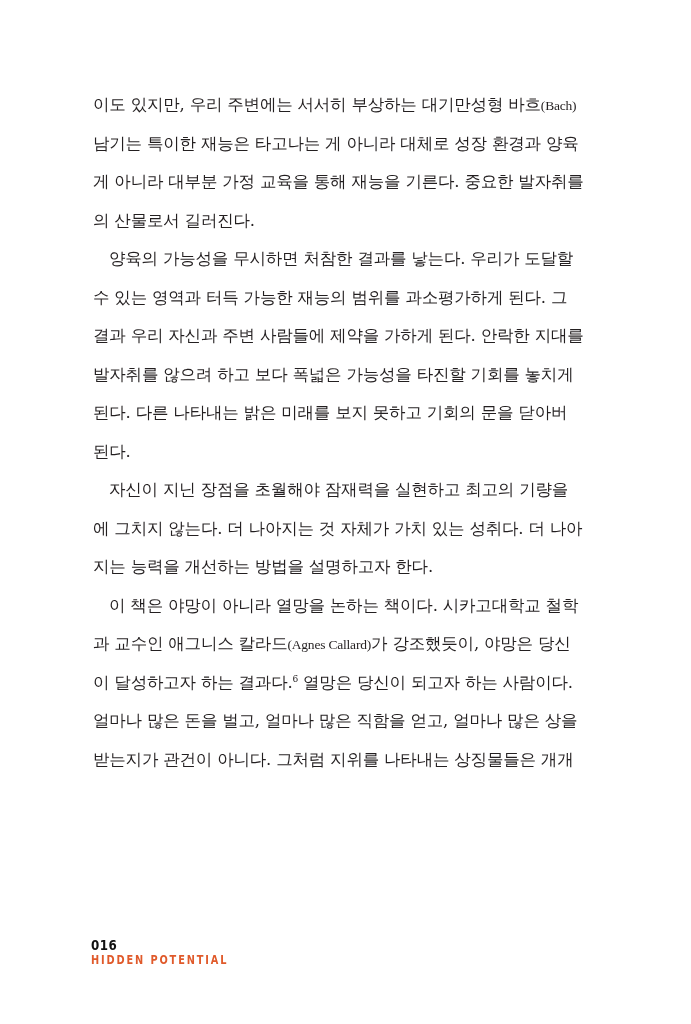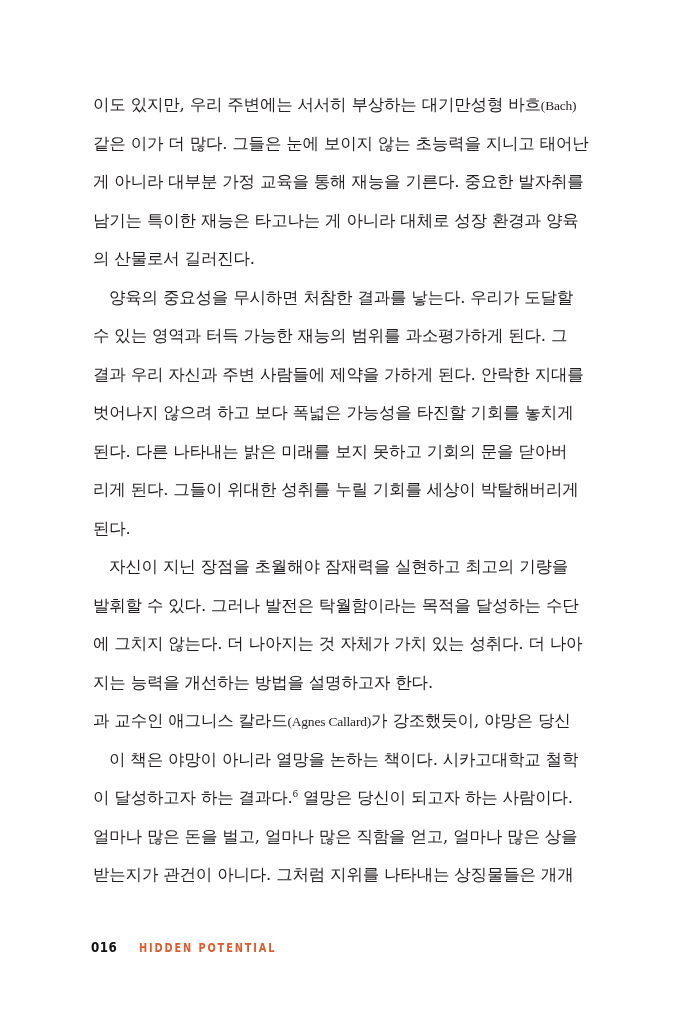"같은 이가 더 많다. 그들은" span.line { html: <span>같은 이가 더 많다. 그들은 눈에 보이지 않는 초능력을 지니고 태어난</span> -> none }
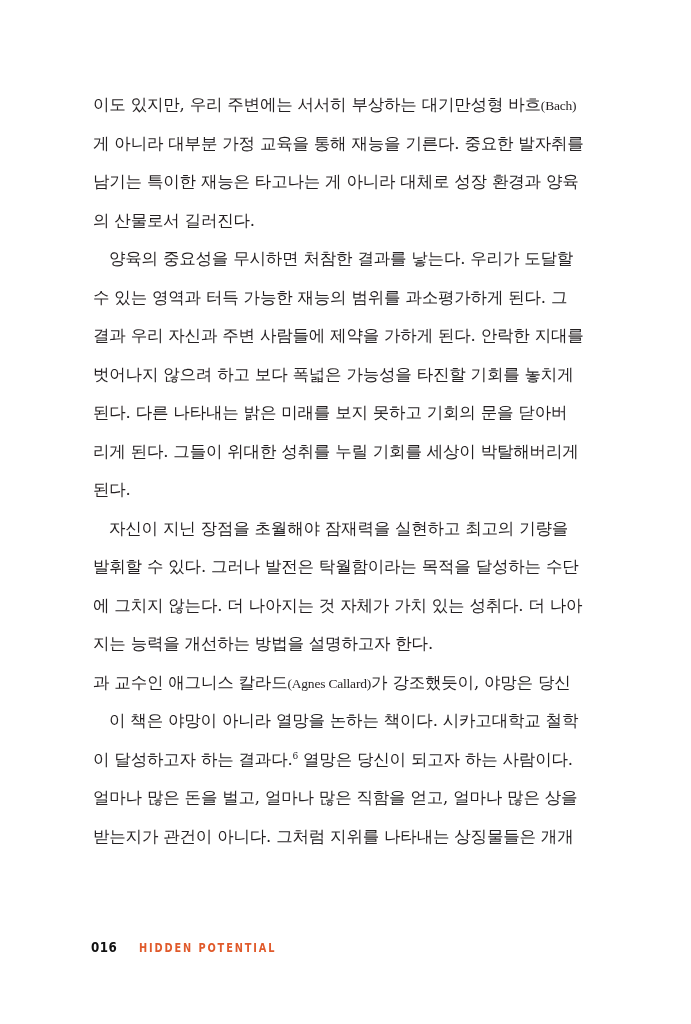"게 아니라 대부분 가정 교육을" span.line { order: before "남기는 특이한 재능은 타고나는 게" -> after "남기는 특이한 재능은 타고나는 게" }
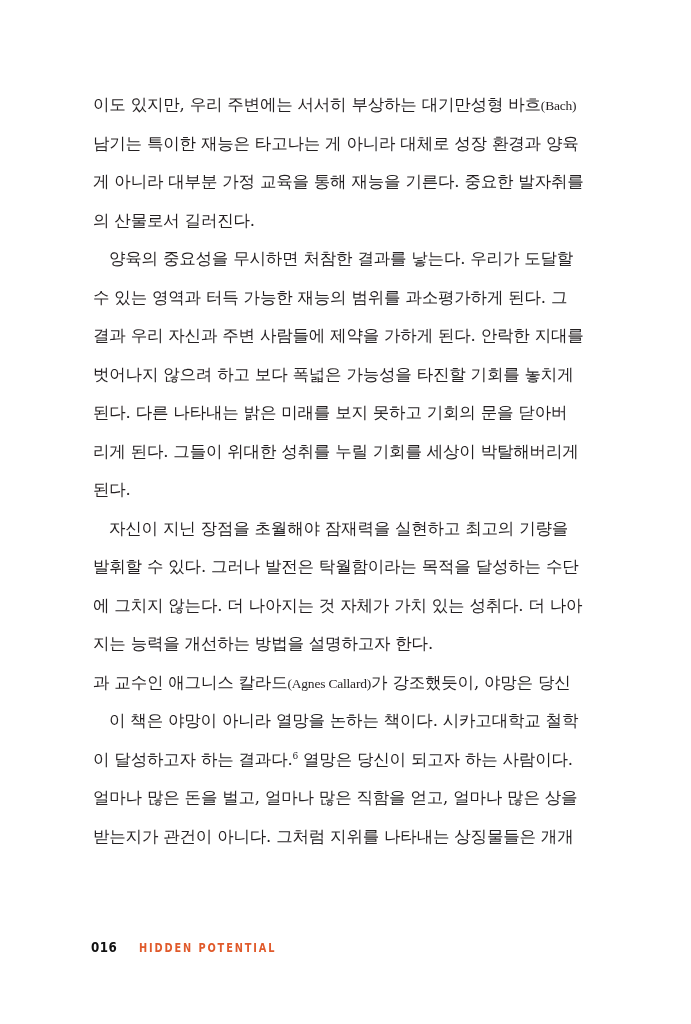"양육의 중요성을 무시하면 처참한 결과를" span.line { text: 중요성을 -> 가능성을 }
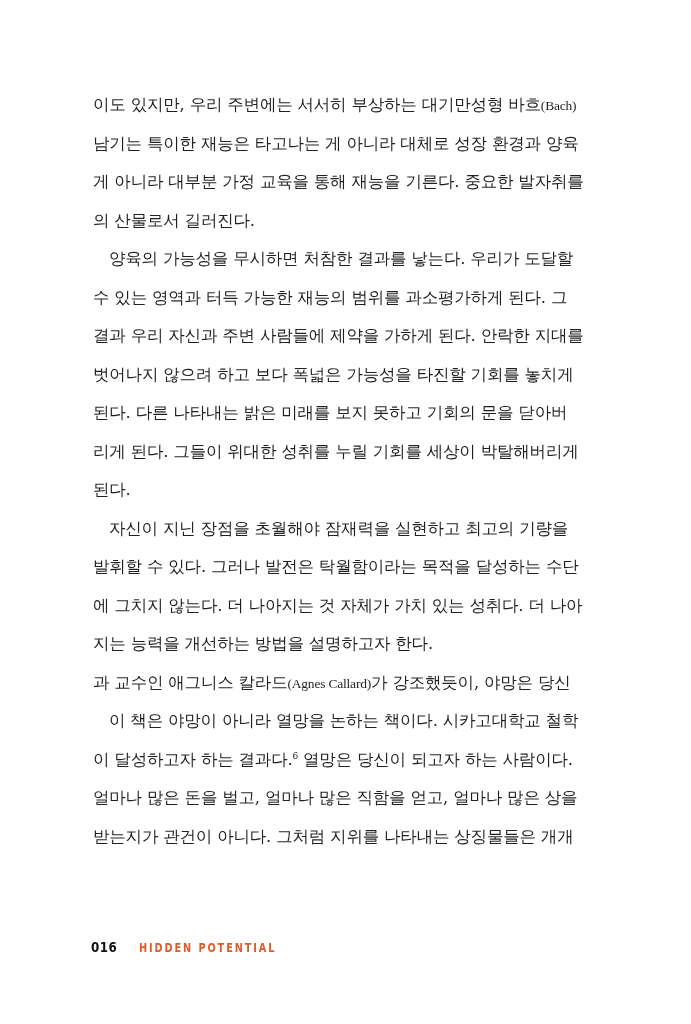"벗어나지 않으려 하고 보다 폭넓은" span.line { text: 벗어나지 -> 발자취를 }
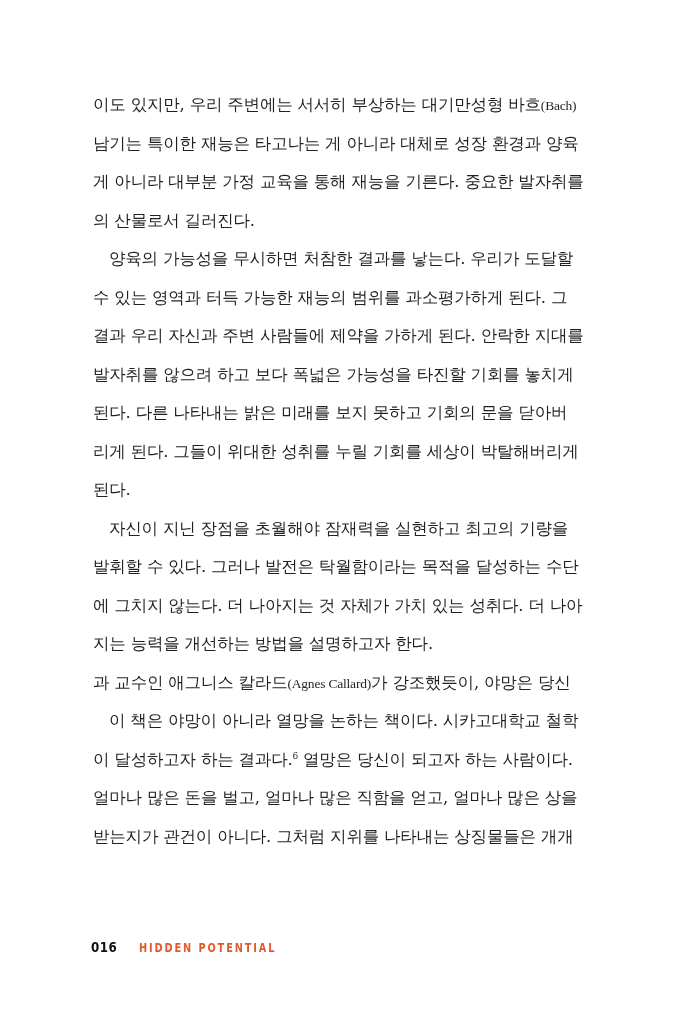"리게 된다. 그들이 위대한 성취를" span.line { html: <span>리게 된다. 그들이 위대한 성취를 누릴 기회를 세상이 박탈해버리게</span> -> none }
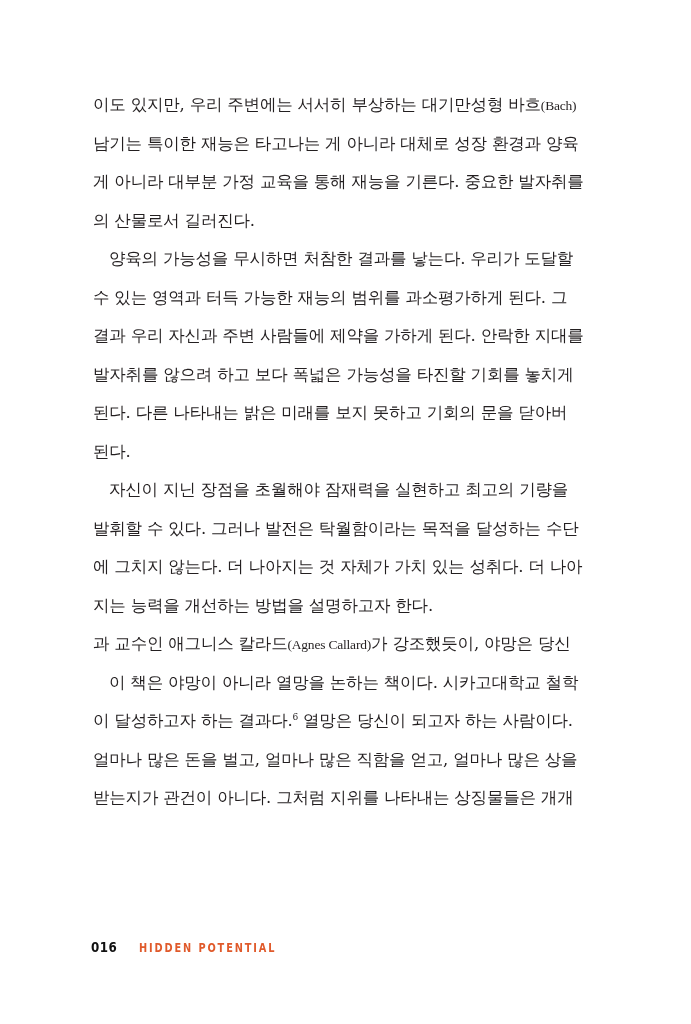"발휘할 수 있다. 그러나 발전은" span.line { html: <span>발휘할 수 있다. 그러나 발전은 탁월함이라는 목적을 달성하는 수단</span> -> none }
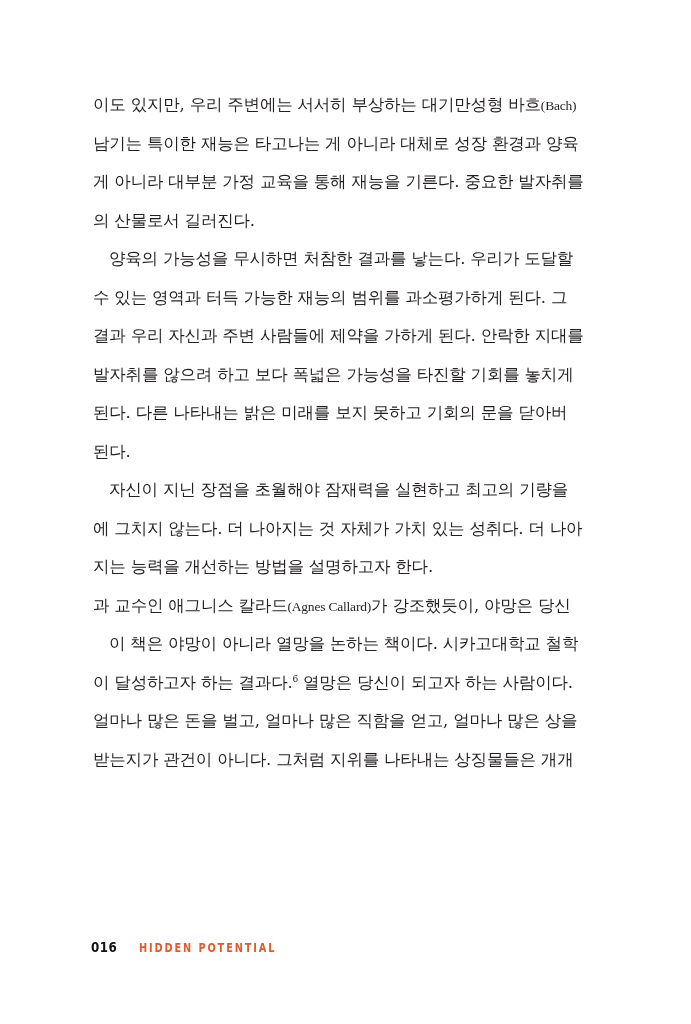"과 교수인 애그니스 칼라드(Agnes Callard)가" span.line { order: before "이 책은 야망이 아니라 열망을" -> after "이 책은 야망이 아니라 열망을" }
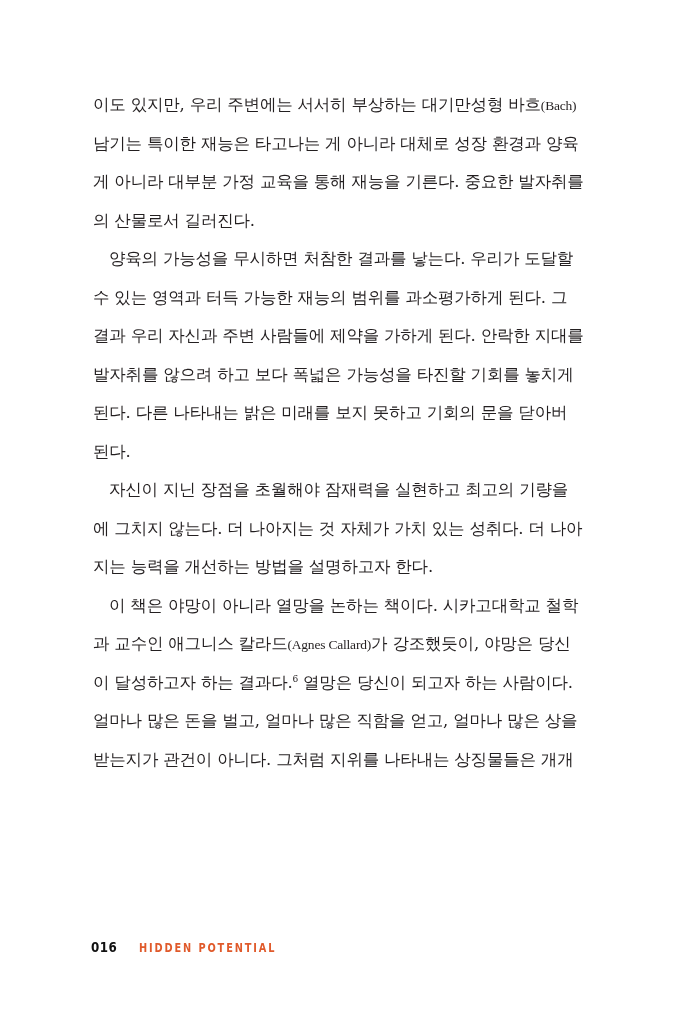"016" .footer { align-items: flex-end -> flex-start; flex-direction: none -> column }
